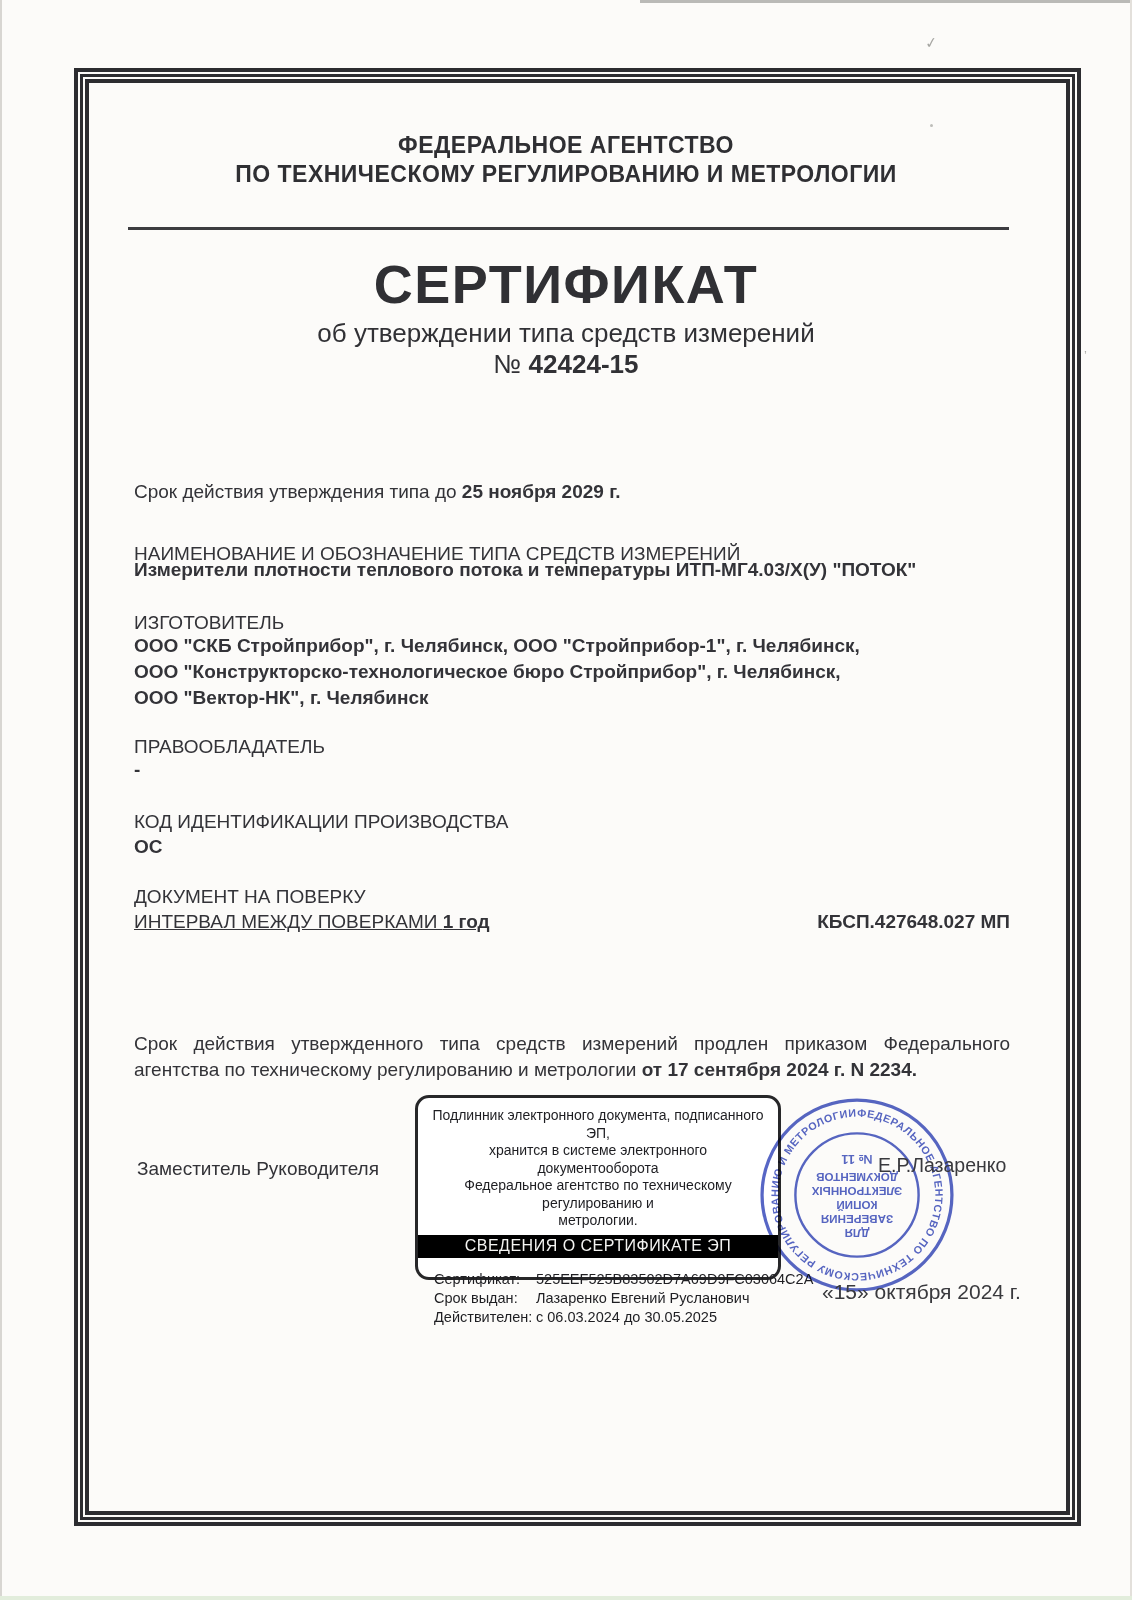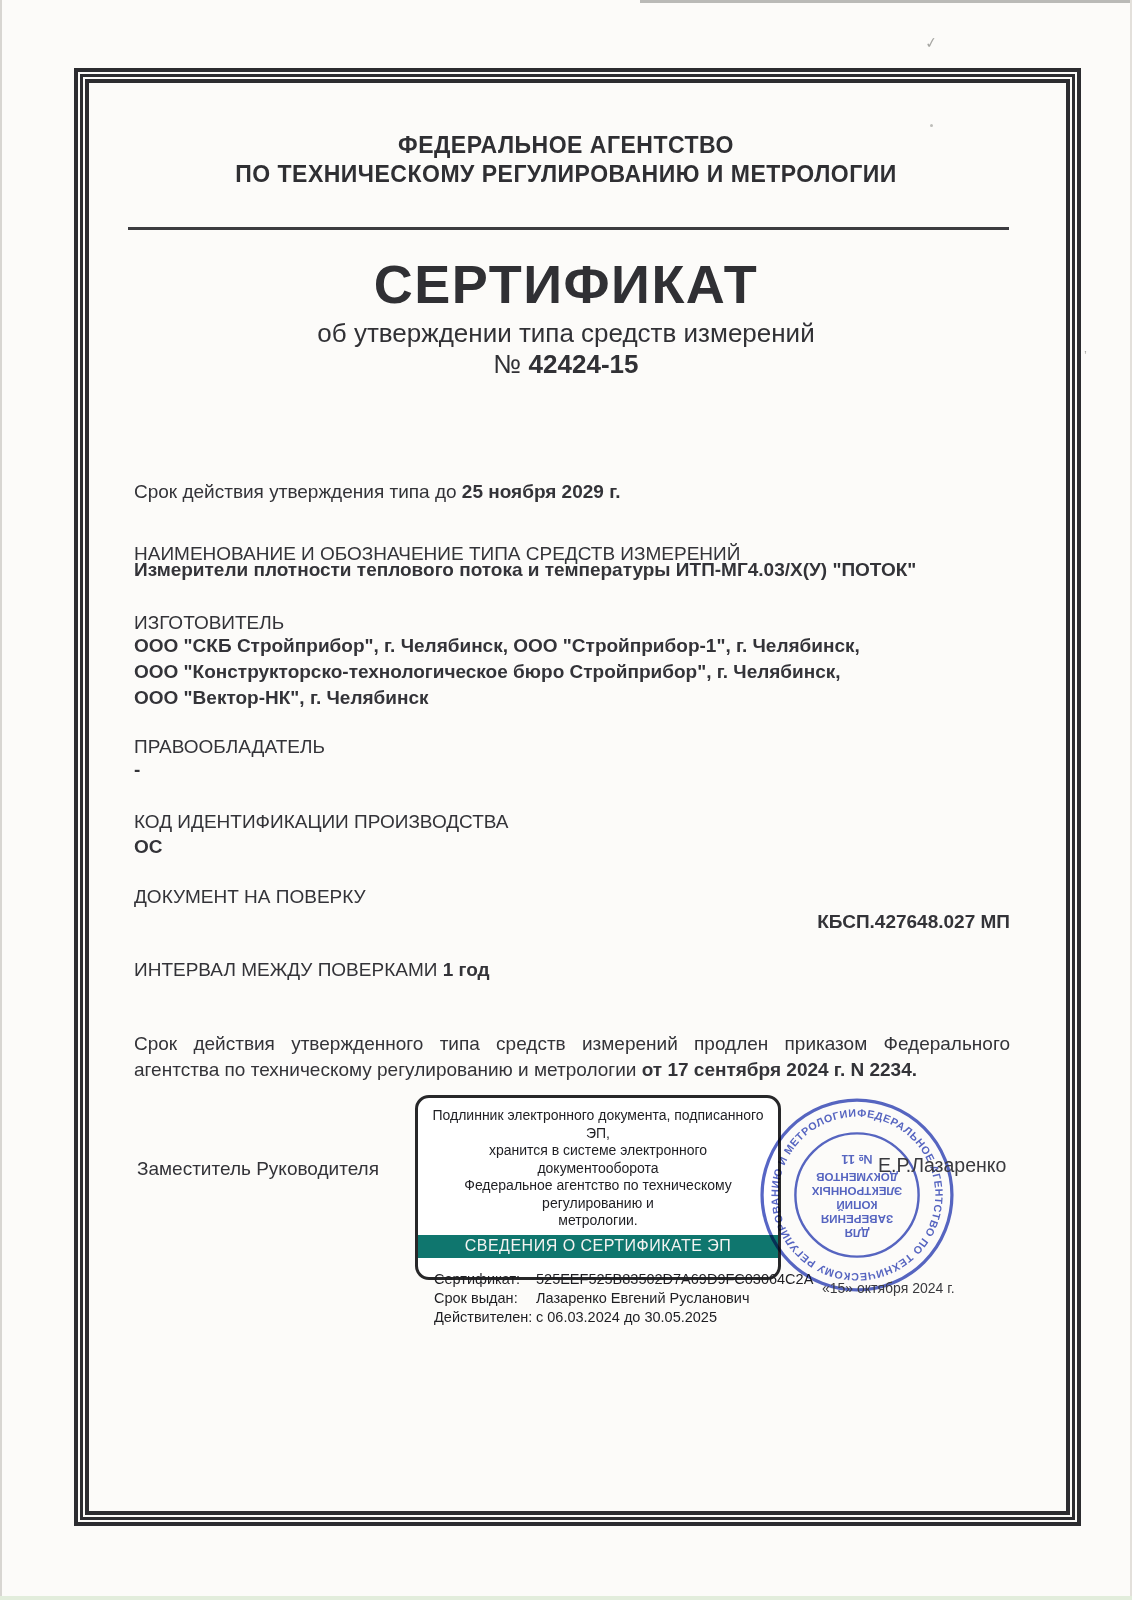"ИНТЕРВАЛ МЕЖДУ ПОВЕРКАМИ 1 год" .t-interval { text-decoration: none -> underline; top: 957px -> 909px }
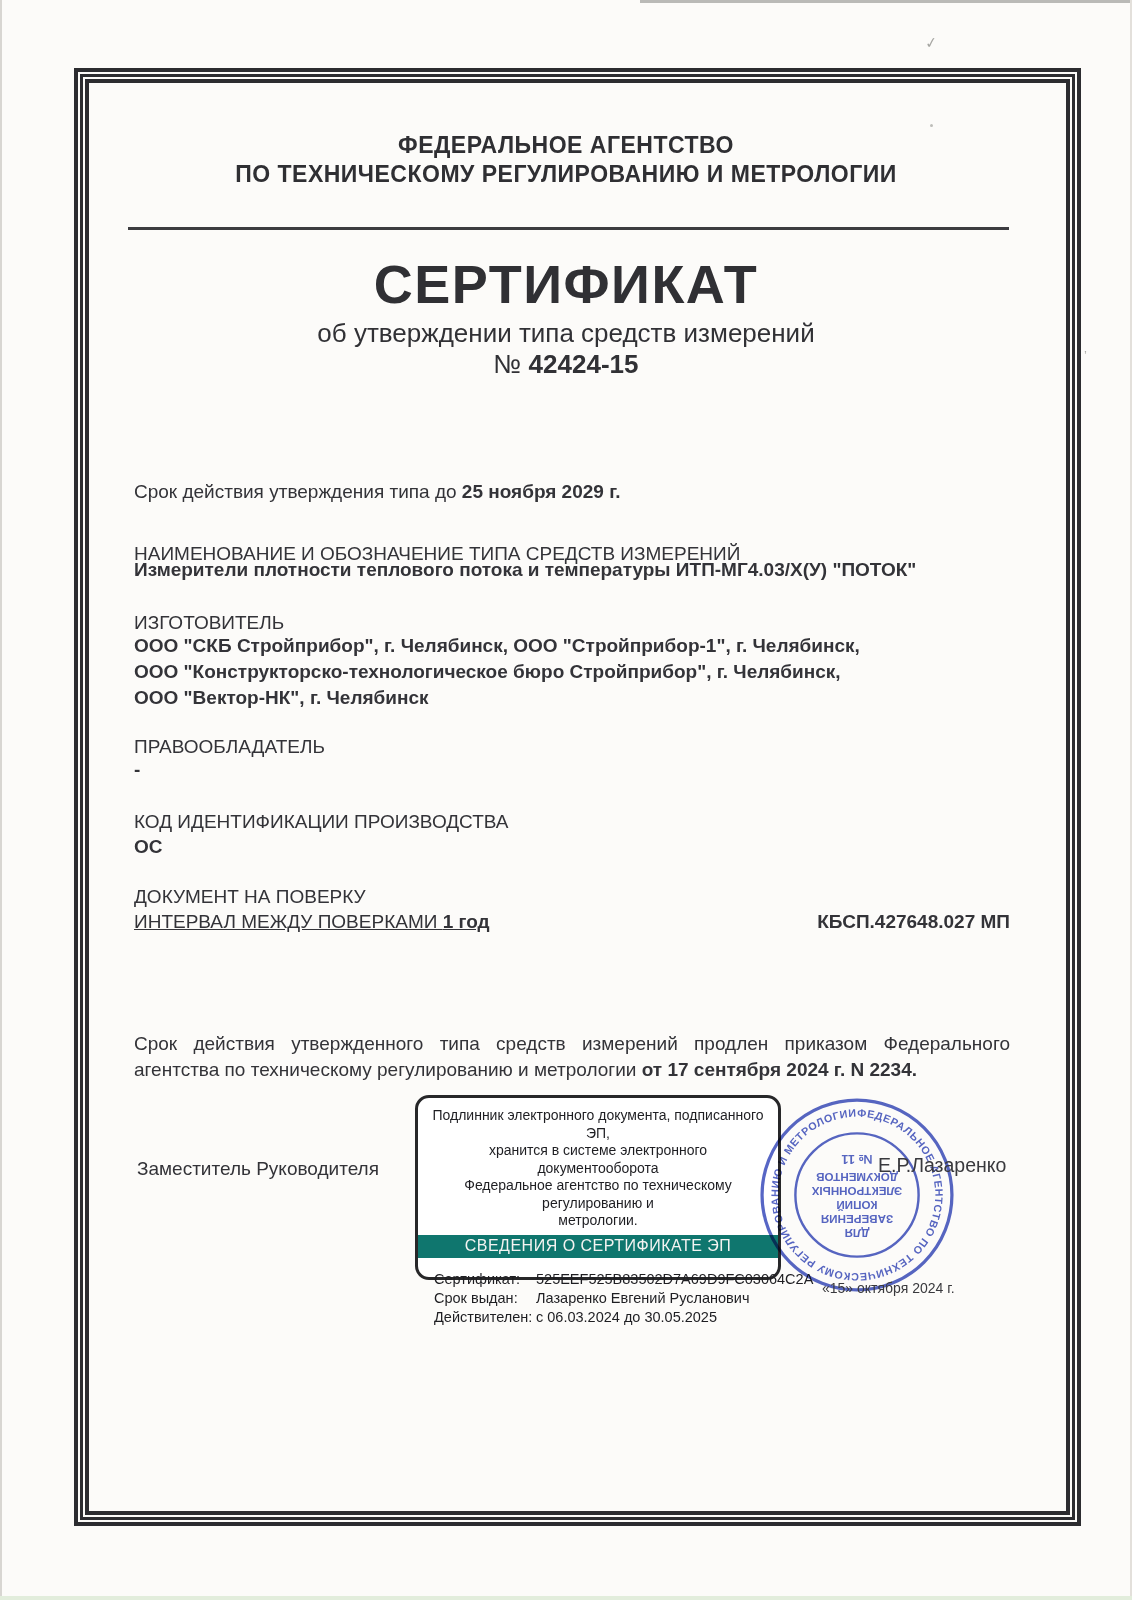"СВЕДЕНИЯ О СЕРТИФИКАТЕ ЭП" .esign-bar { background: #0f766e -> #000000 }
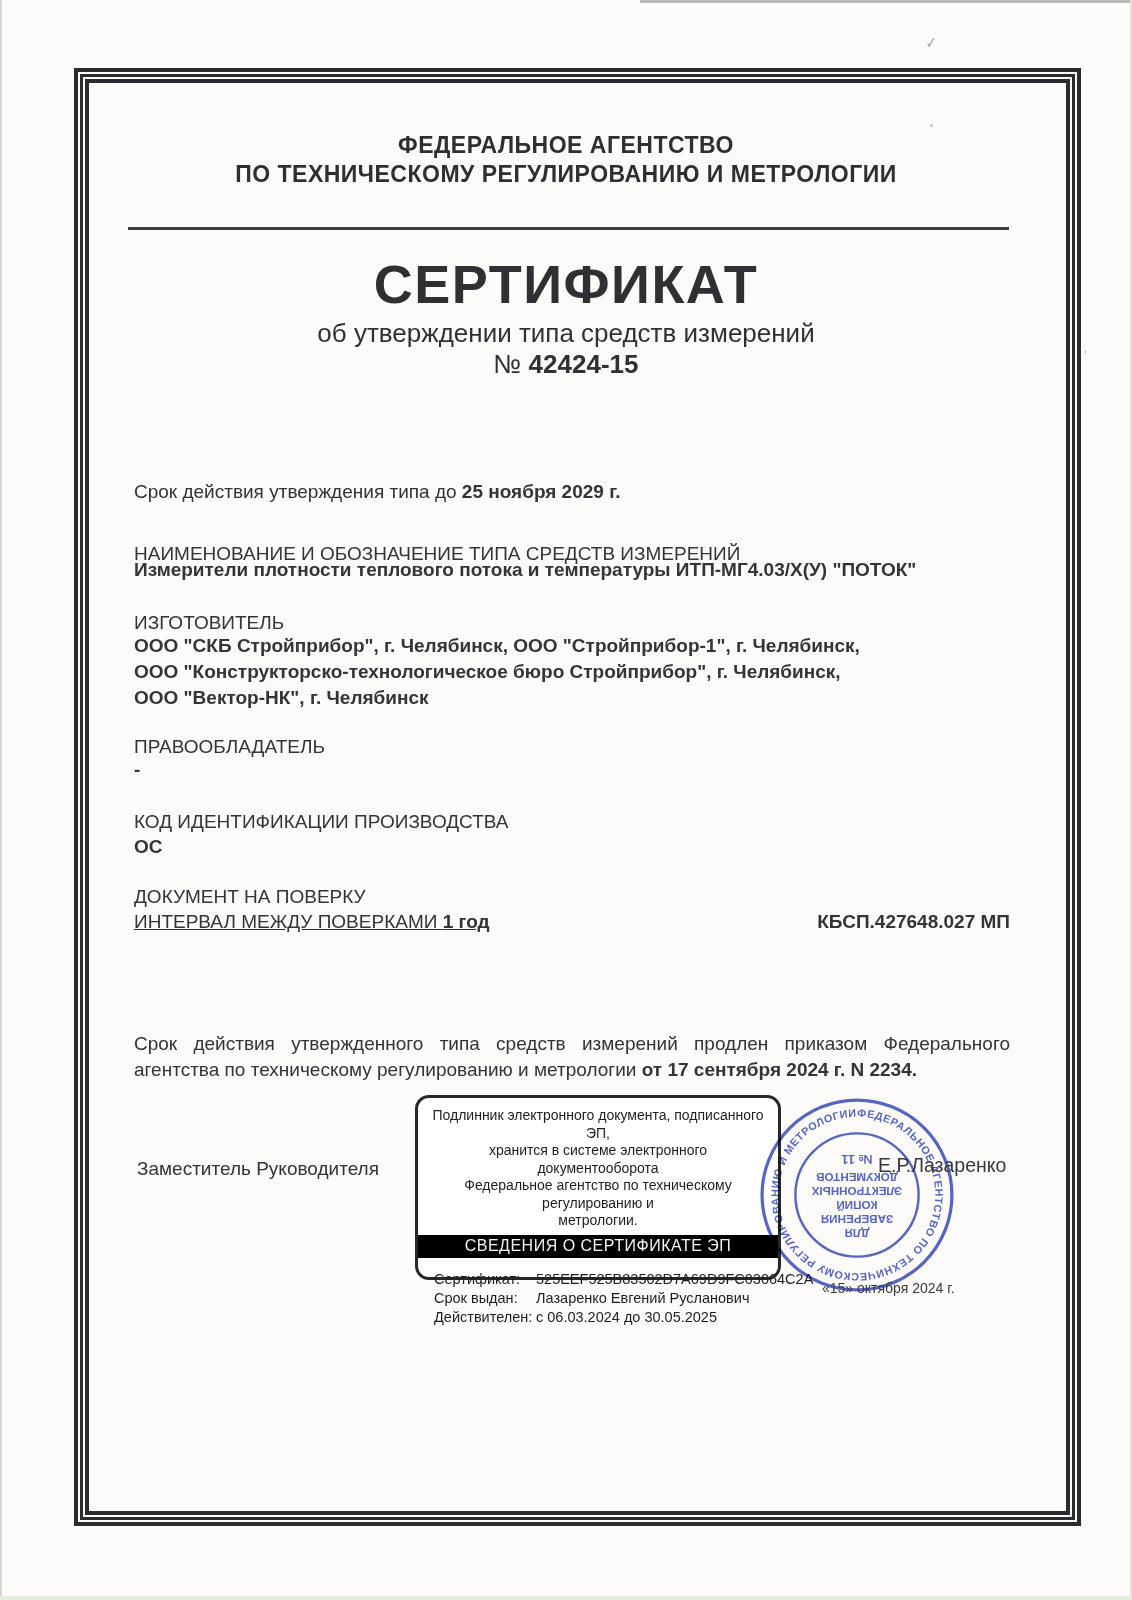"«15» октября 2024 г." .sign-date { font-size: 14px -> 21px }
